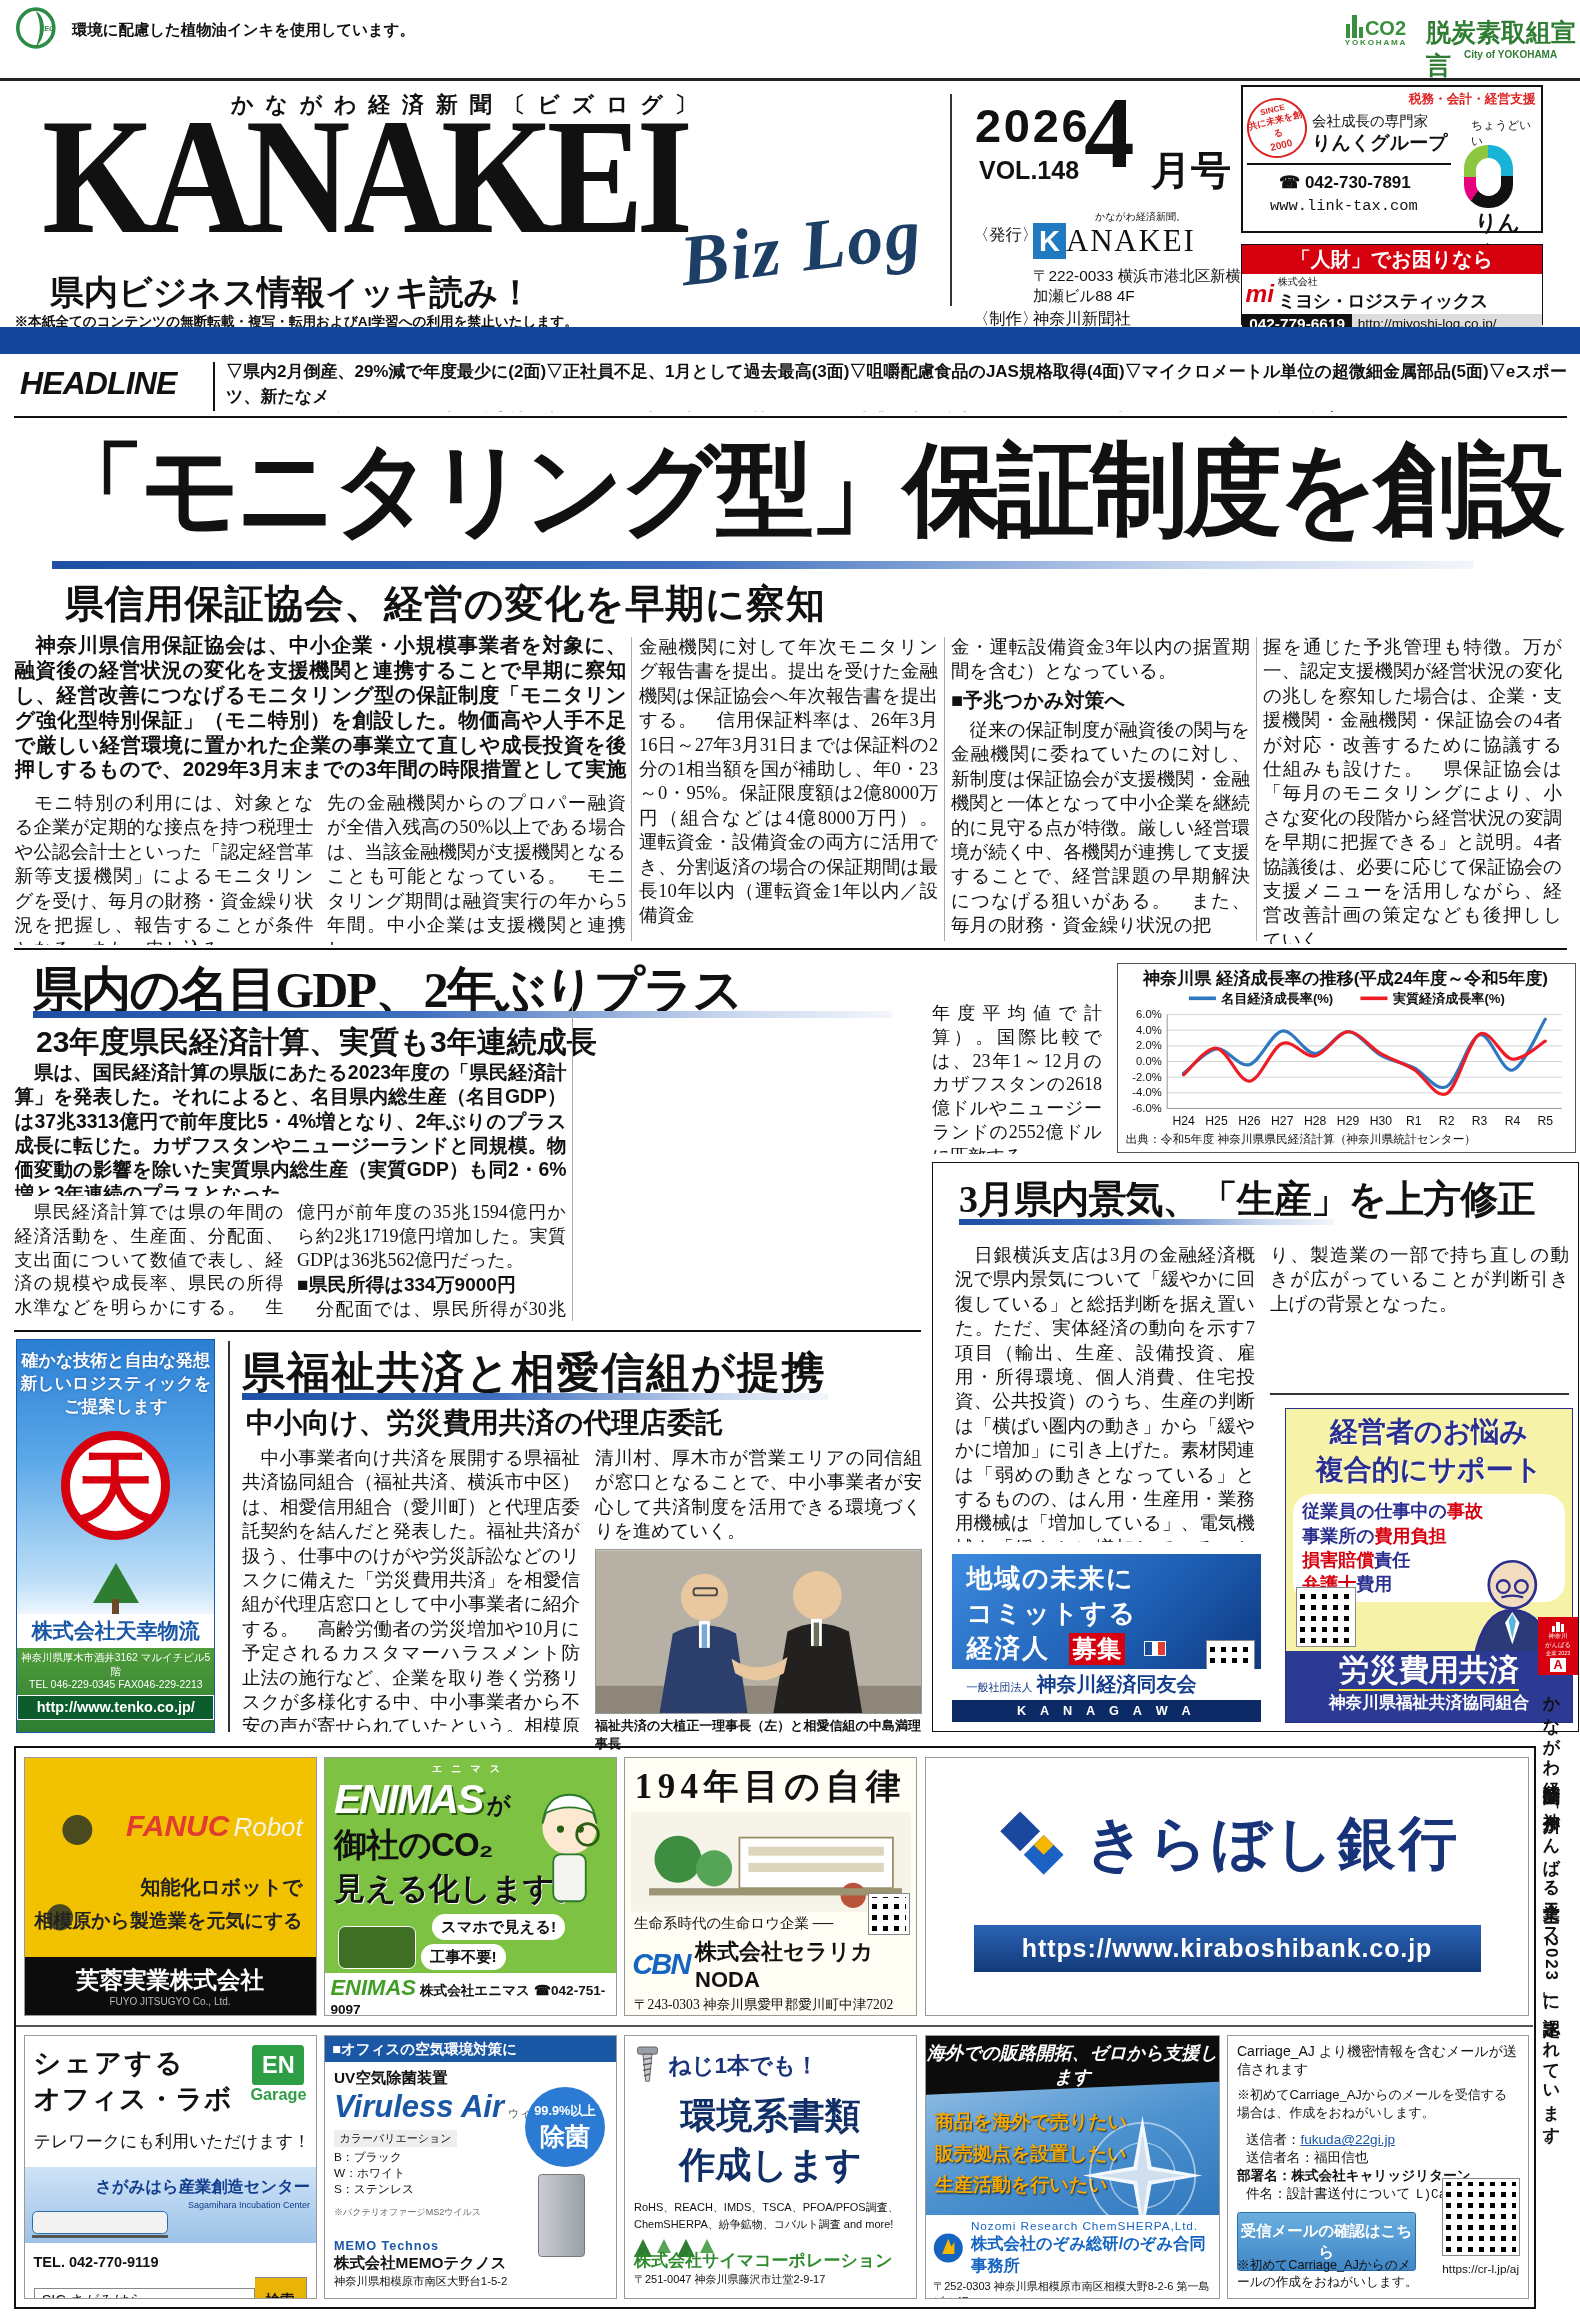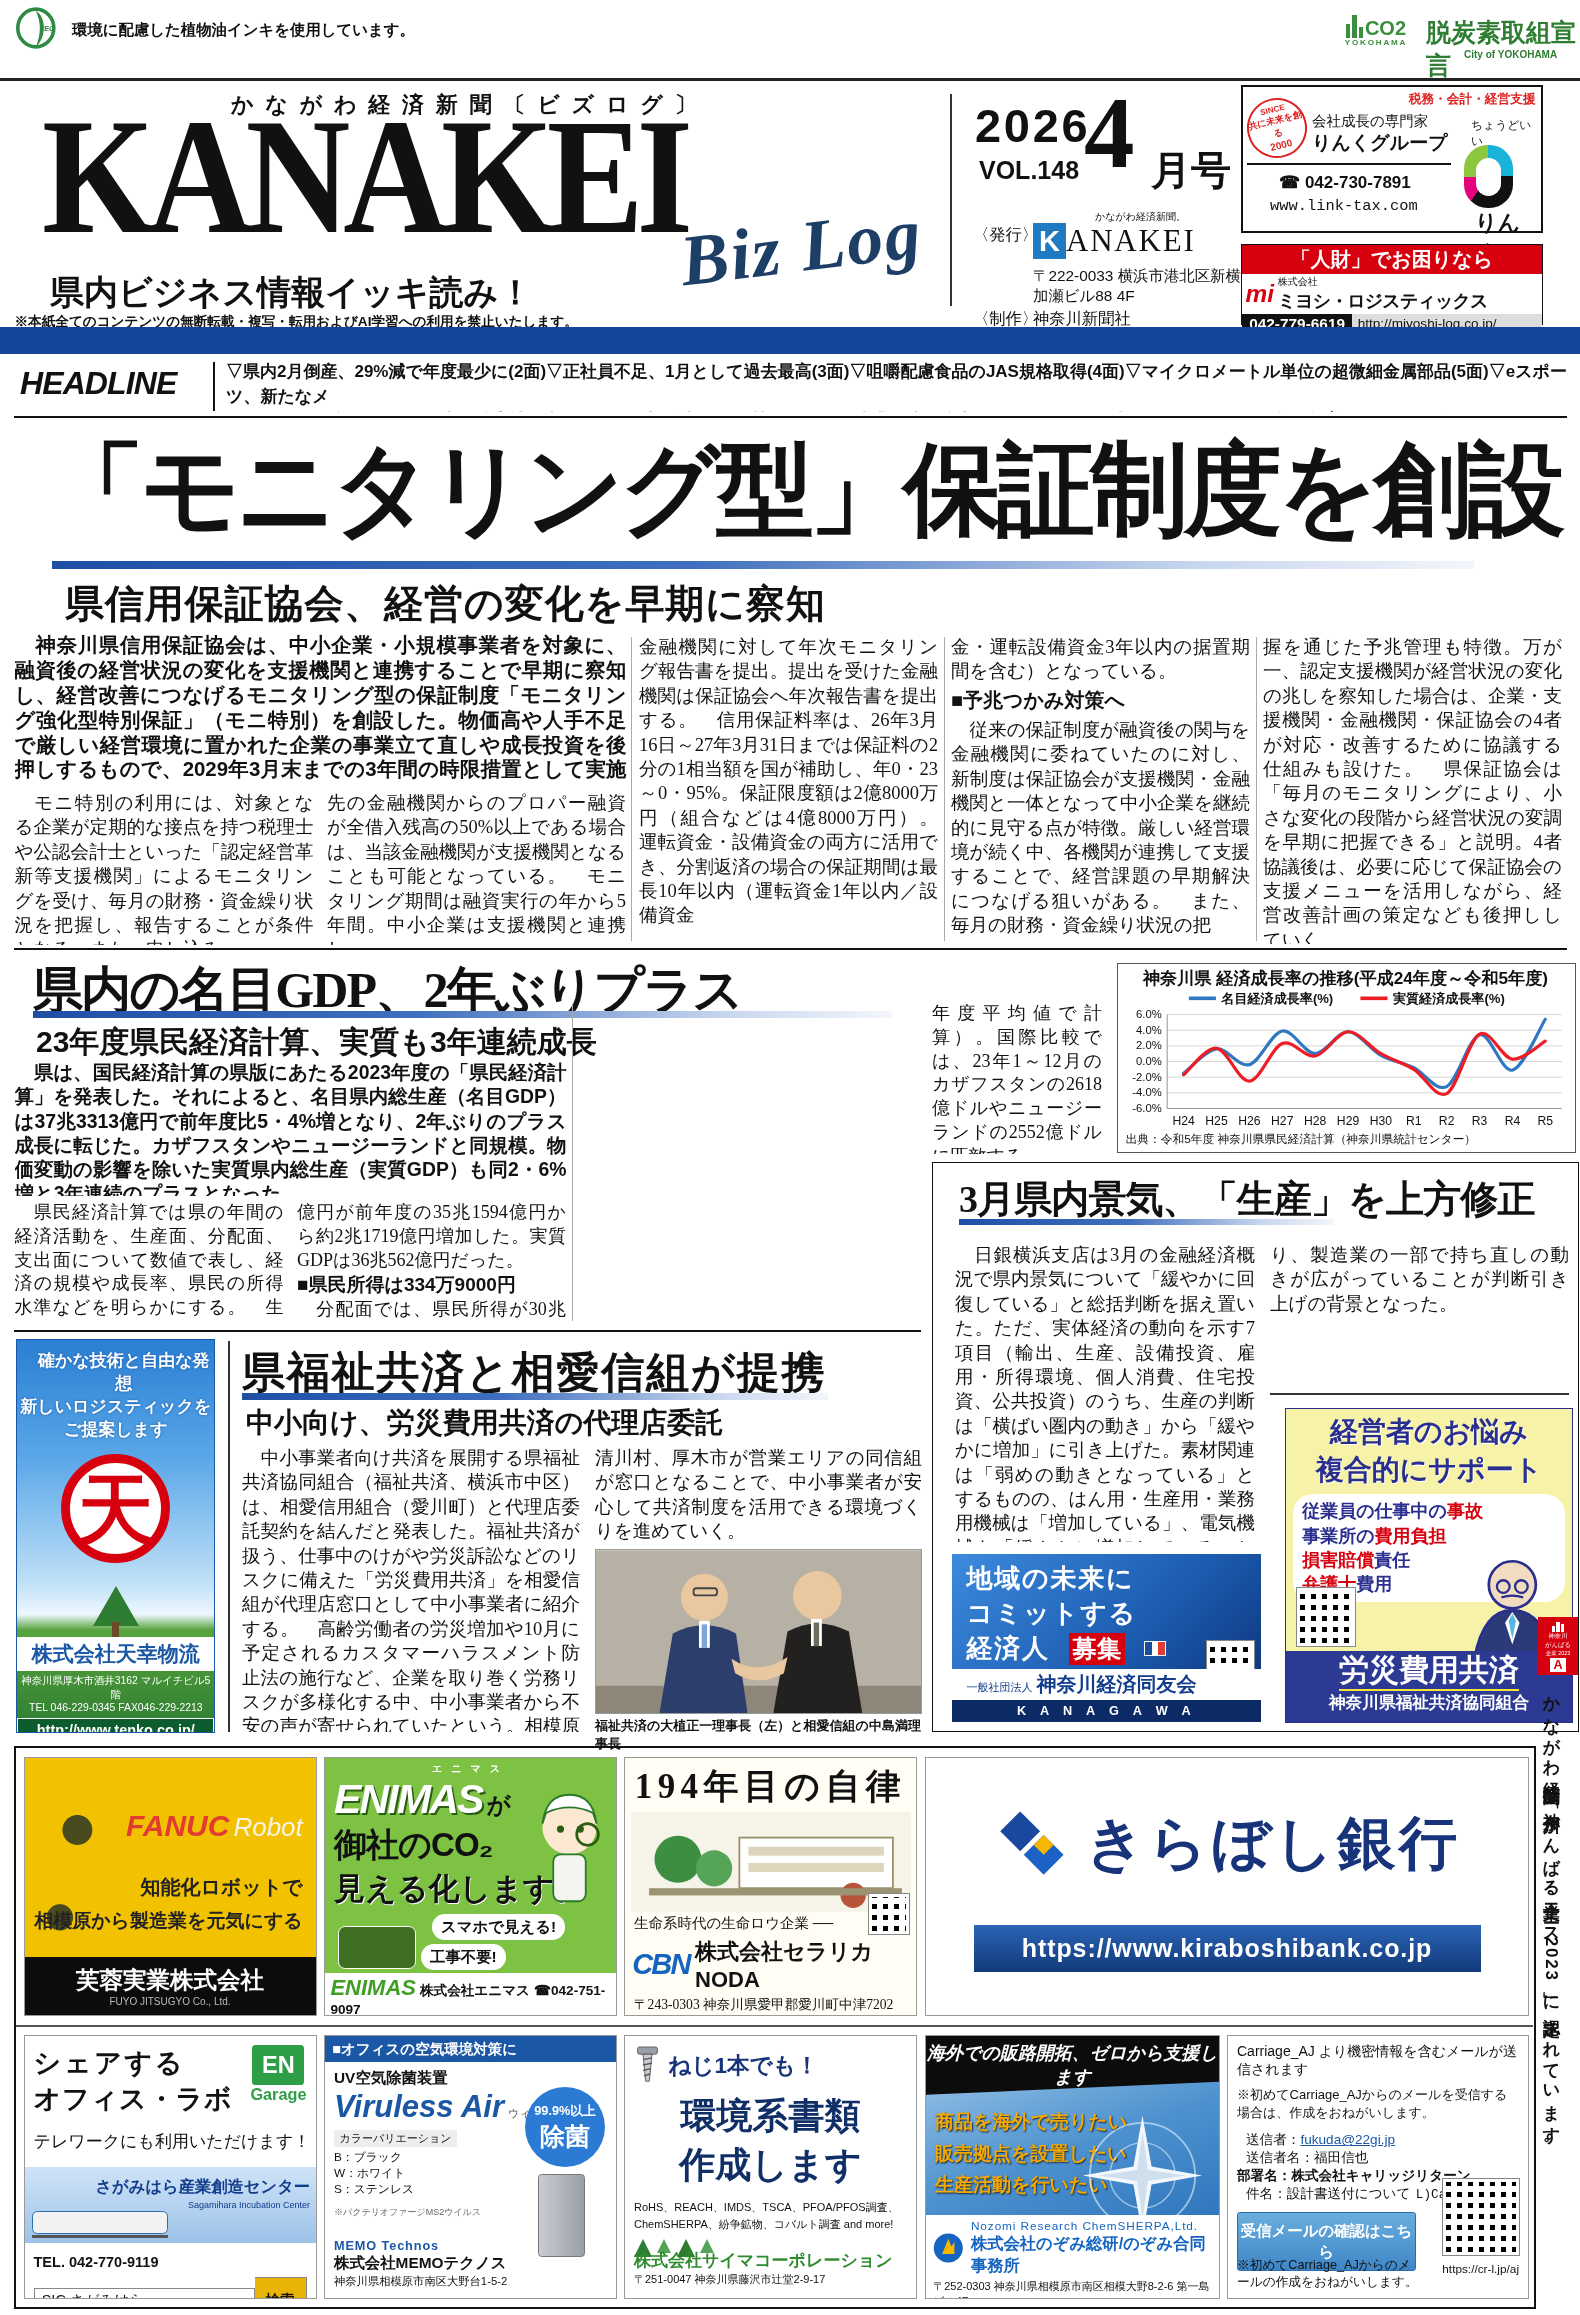"確かな技術と自由な発想" div.b { margin-left: 16px -> none }
